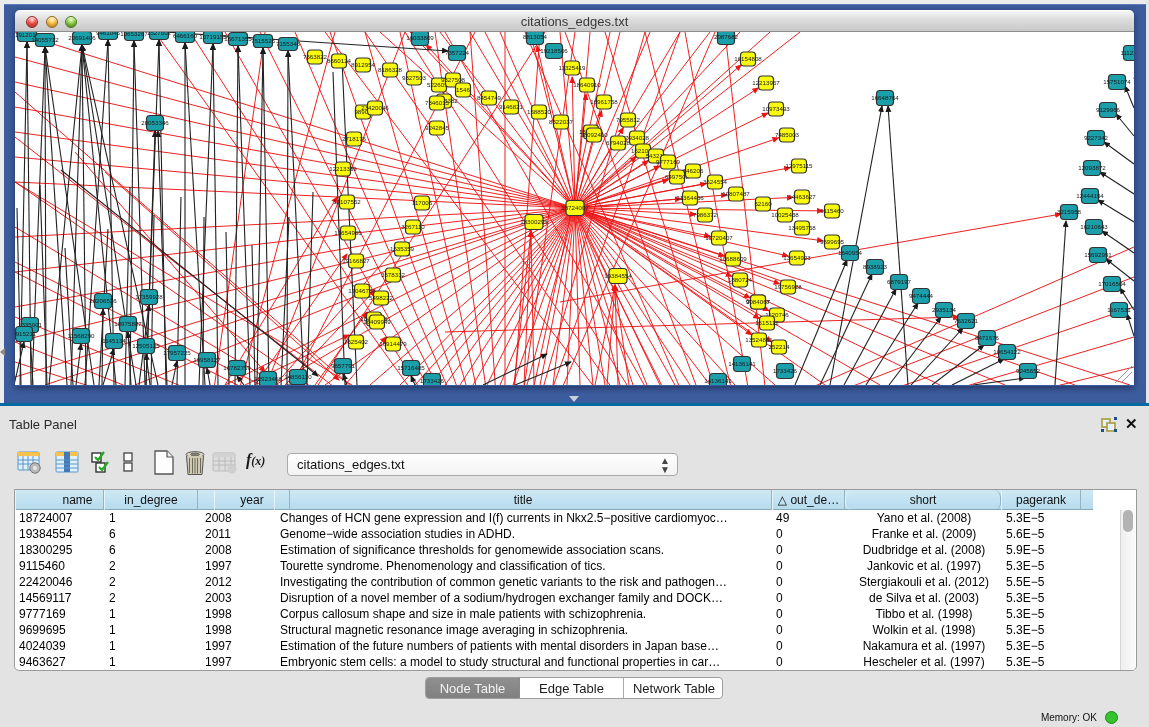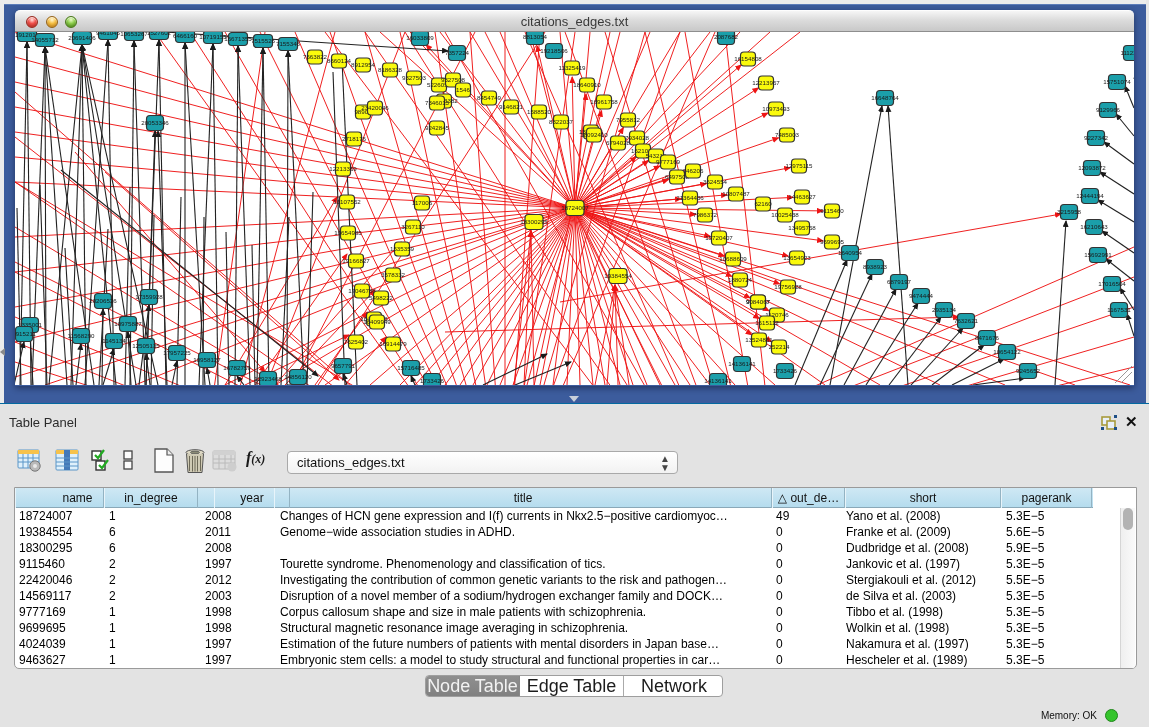"Table Panel" #panel { border-top: 1px solid #0369a1 -> 3px solid #0369a1 }
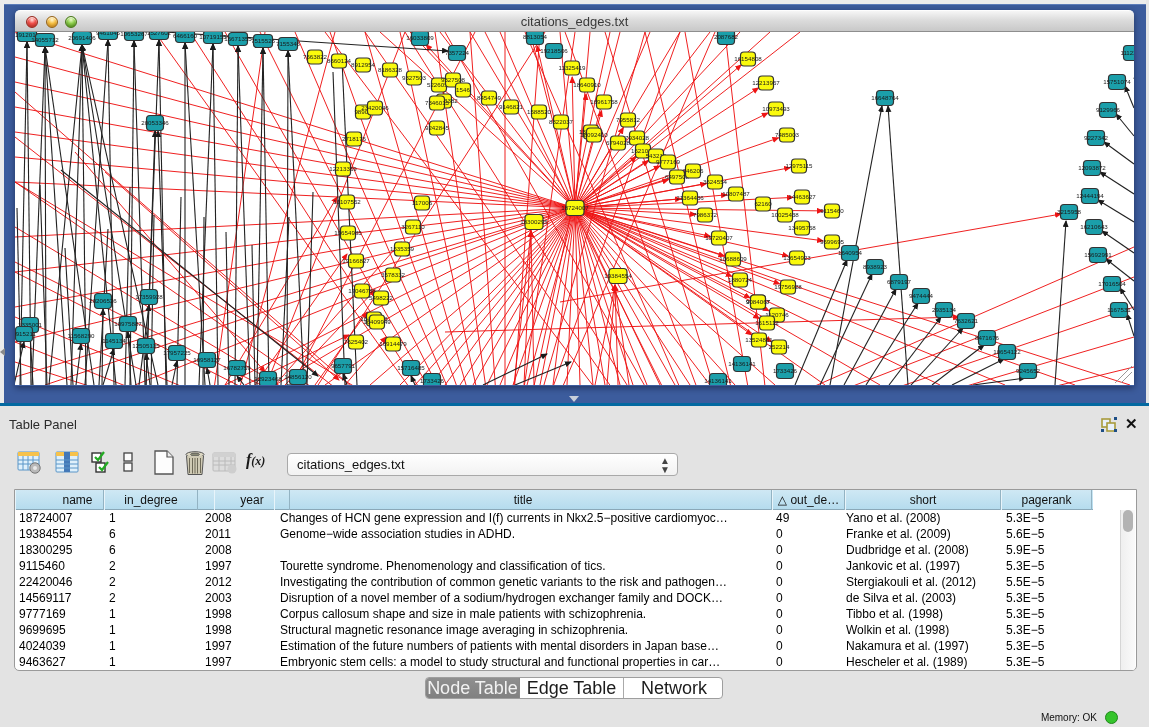"short" div.th { border-radius: none -> 7px }
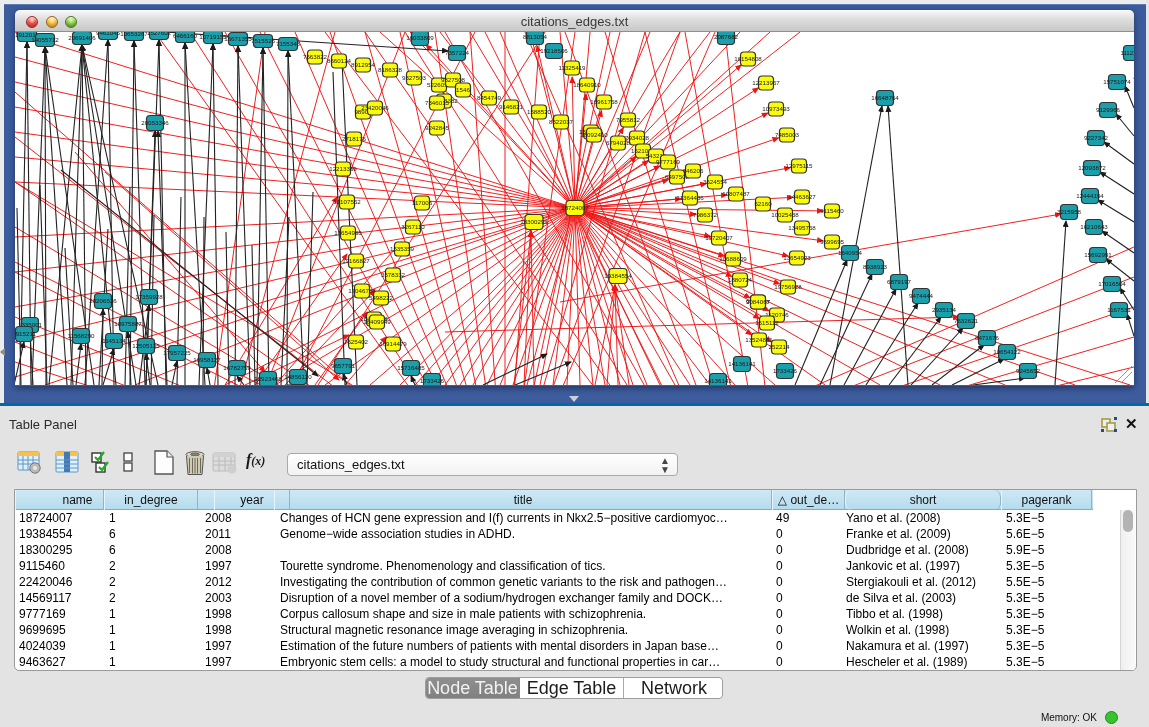"pagerank" div.th { width: 91px -> 80px }
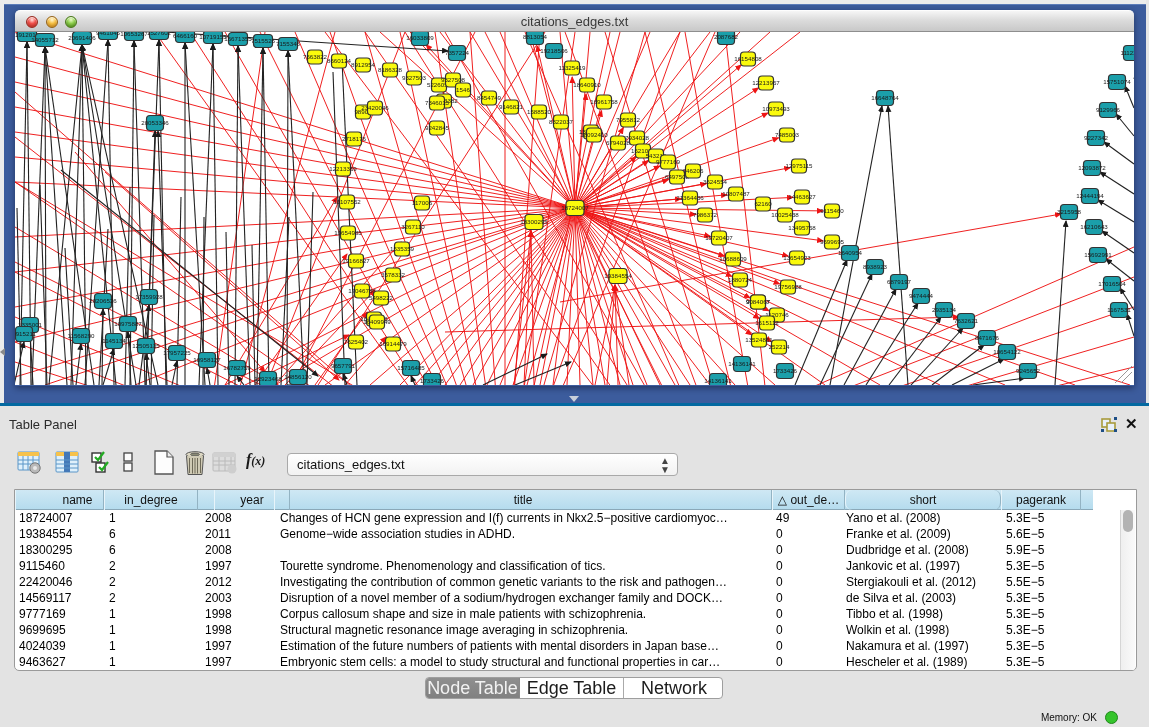"Yano et al. (2008)" .c5 { text-align: left -> center }
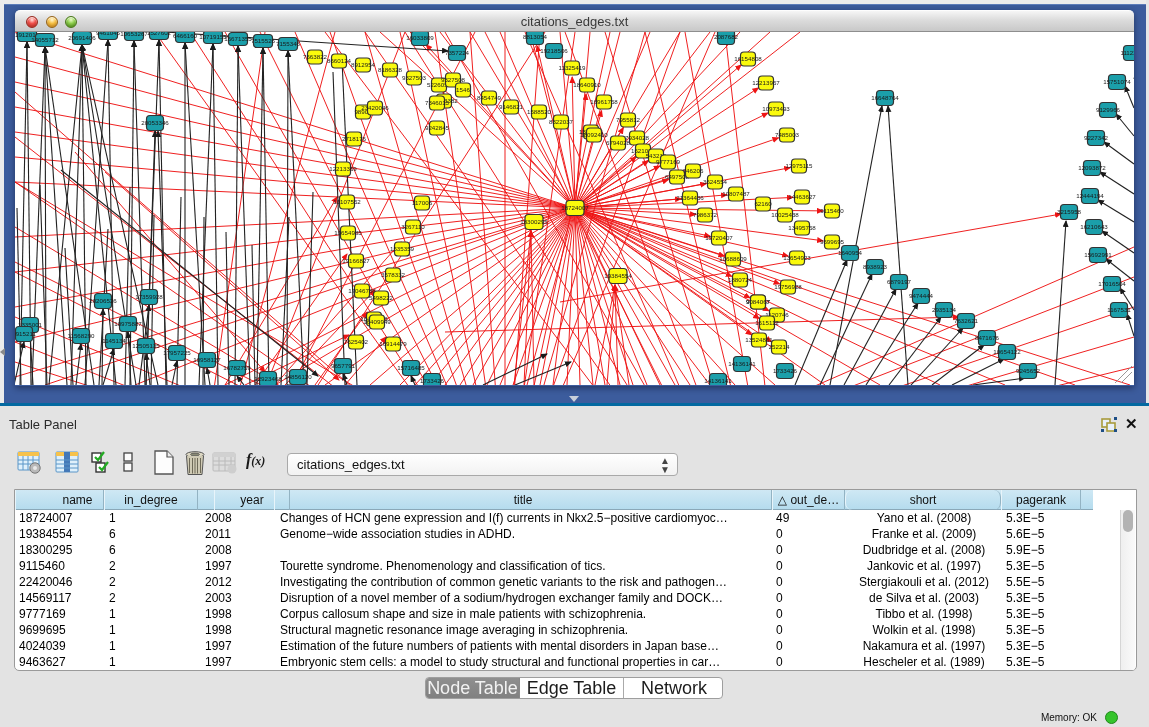"Estimation of significance thresholds" div.c { html: none -> <div>Estimation of significance thresholds for genomewide association scans.</div> }
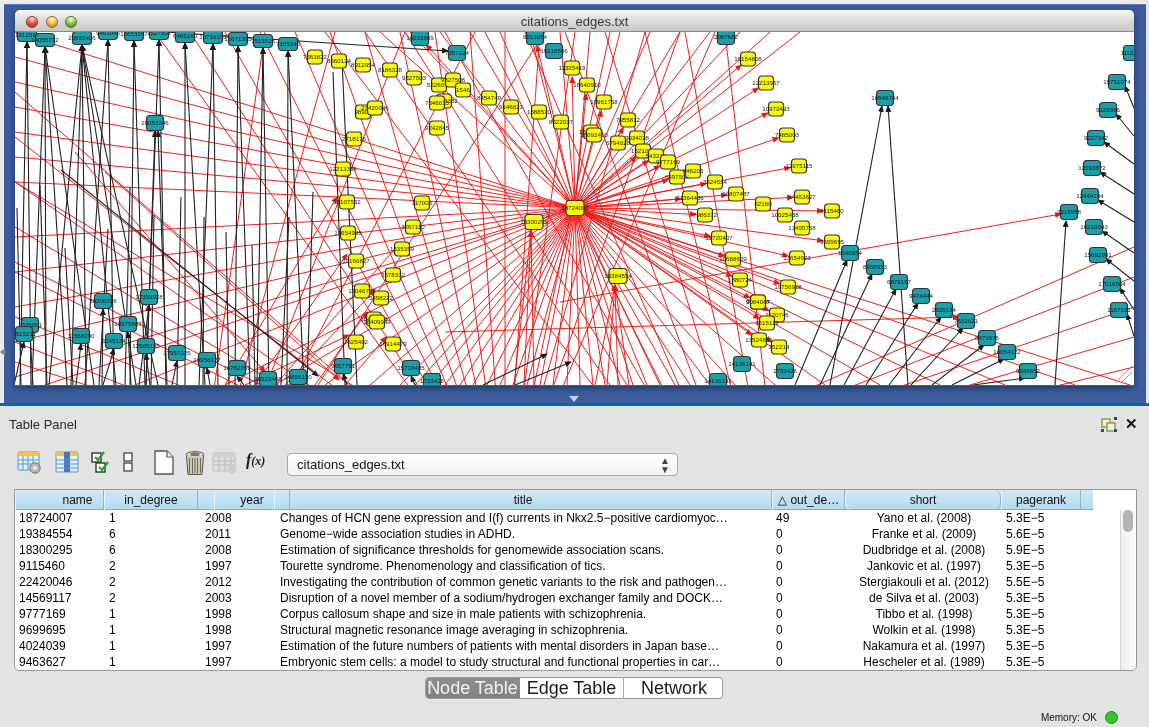"Hescheler et al. (1989)" div.c { text: 1989 -> 1997 }
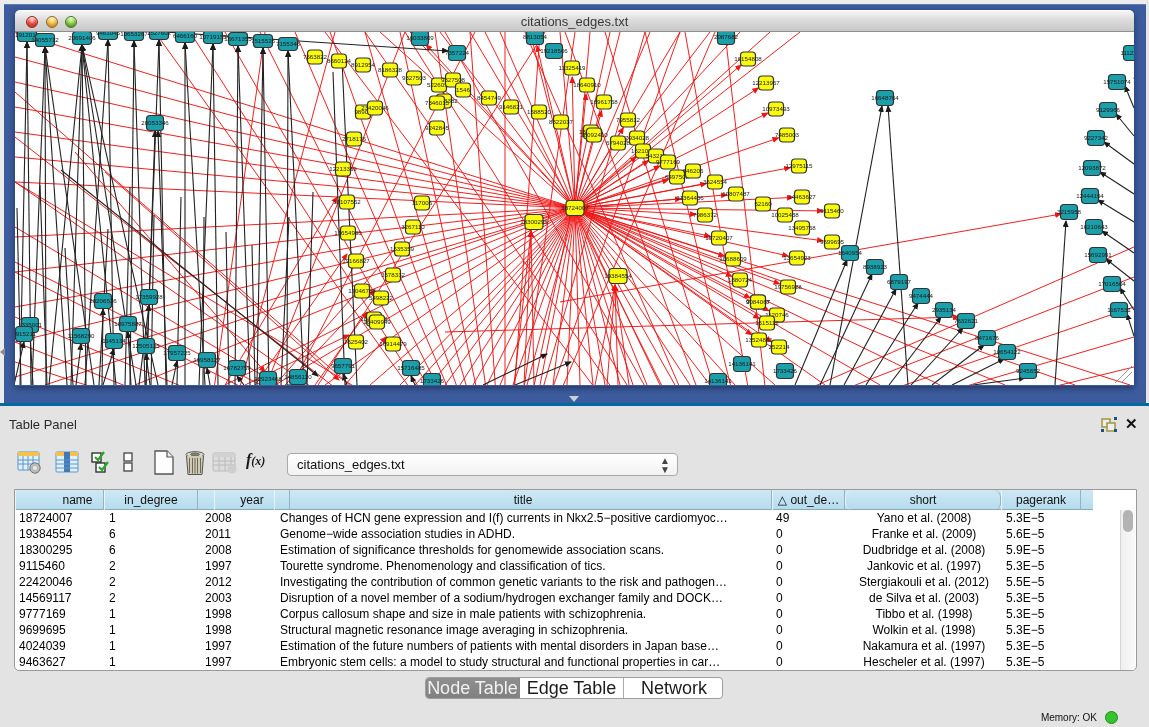"Node Table" .tab { font-size: 18px -> 13px }
